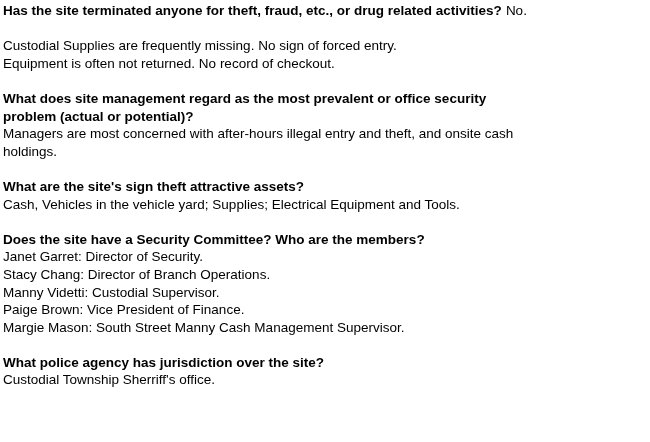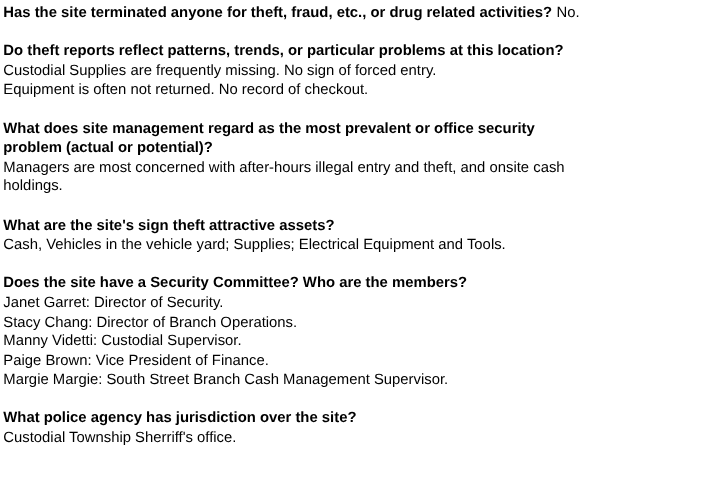"Do theft reports reflect patterns," p.question { html: <p>Do theft reports reflect patterns, trends, or particular problems at this location?</p> -> none }
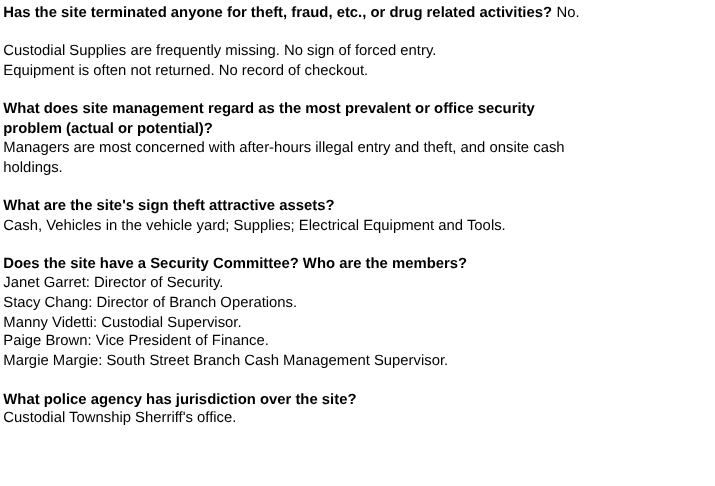"Margie Margie: South Street Branch" p.answer-line { text: Margie: South Street Branch -> Mason: South Street Manny }
